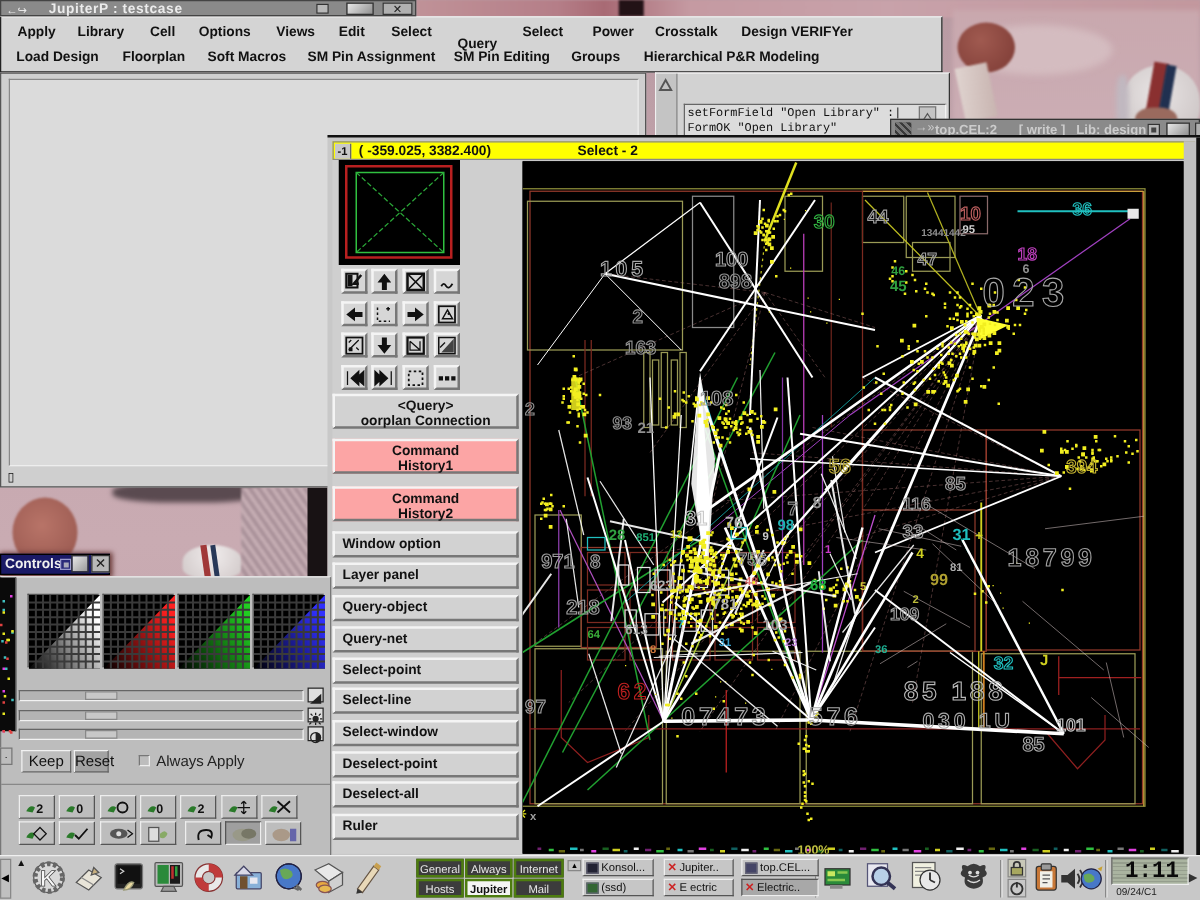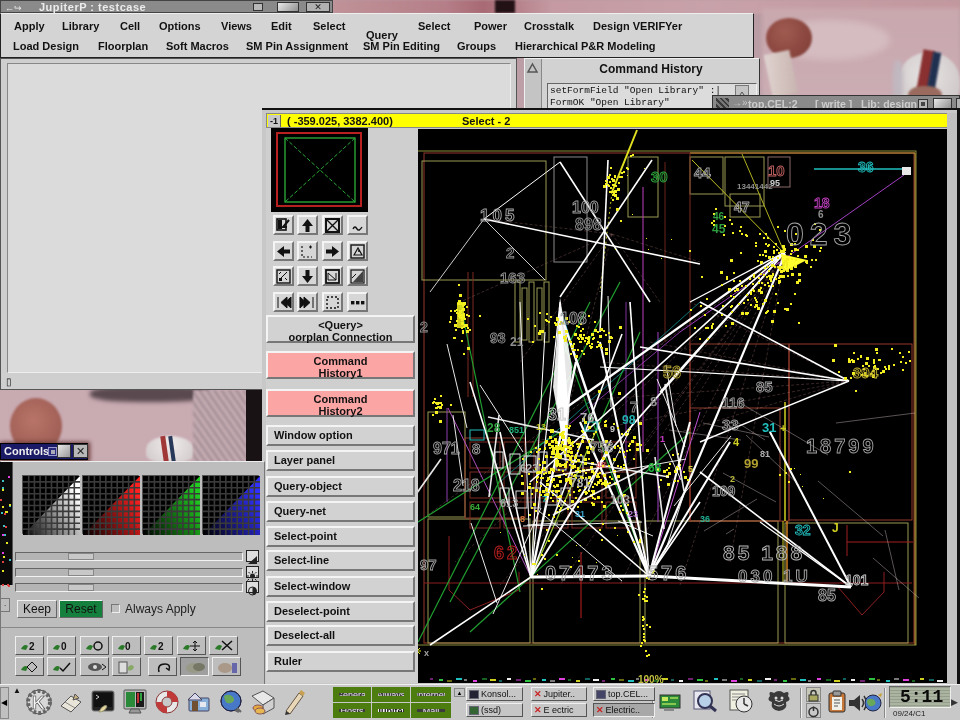"Command History" div.abs { html: <div>Command History</div> -> none }
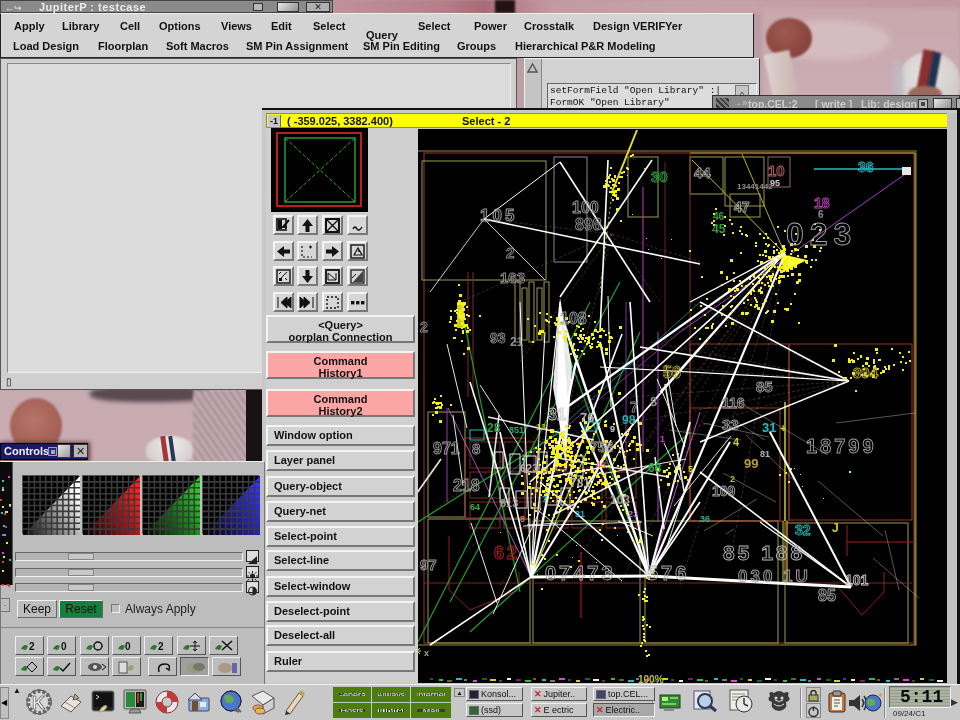"Reset" div.abs { background: #15803d -> #a3a3a3; width: 44px -> 28px }
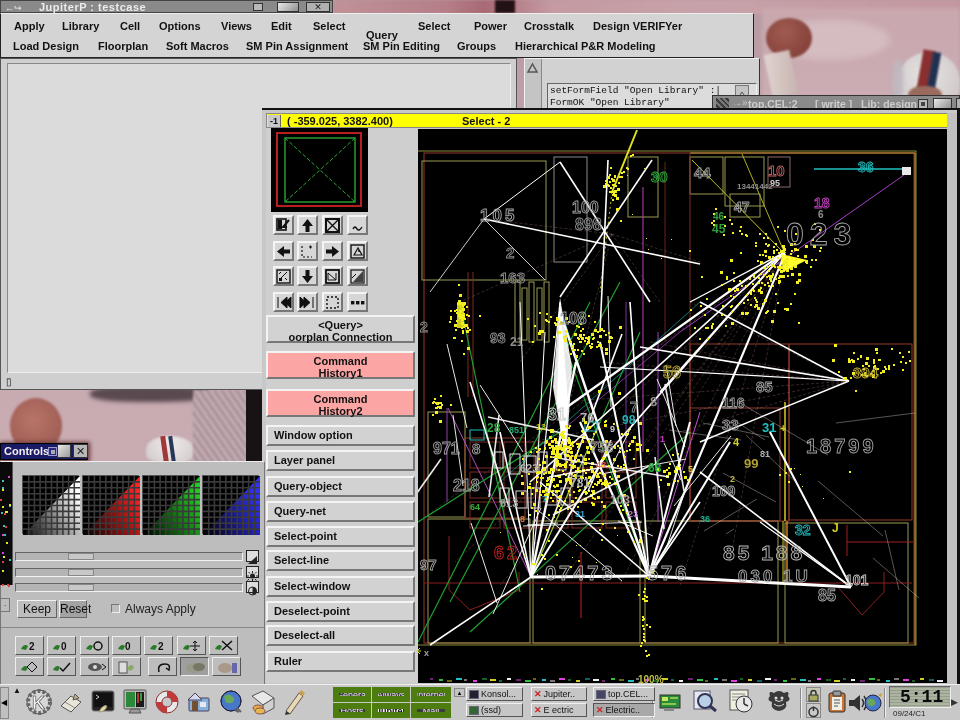"General" .pgr { border: 6px solid #4d7c0f -> 2px solid #4d7c0f }
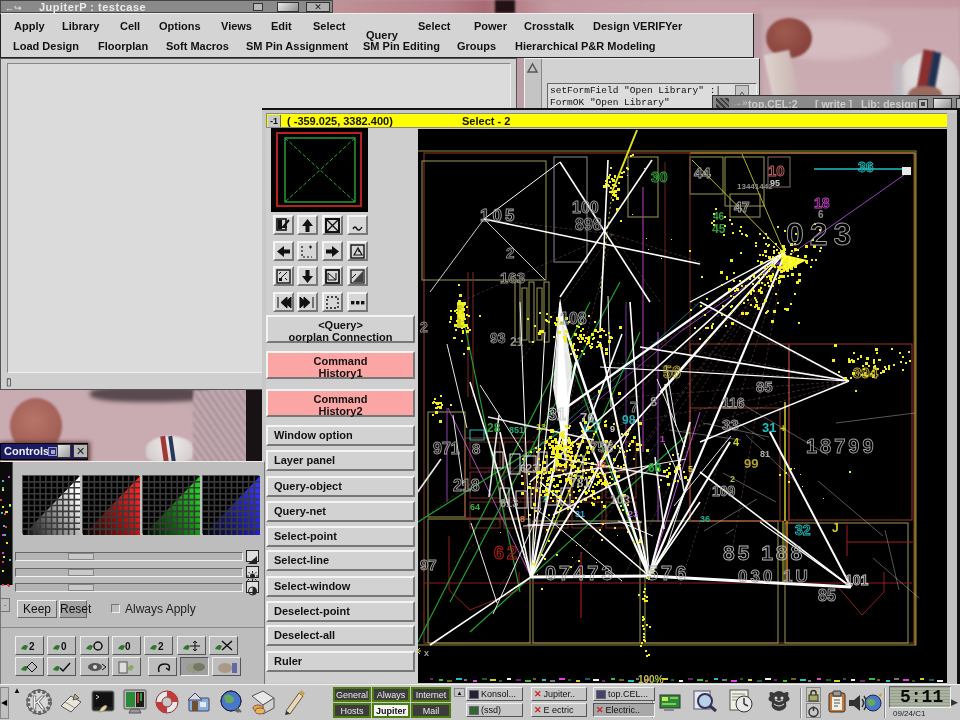"5:11" span { text: 5:11 -> 1:11 }
